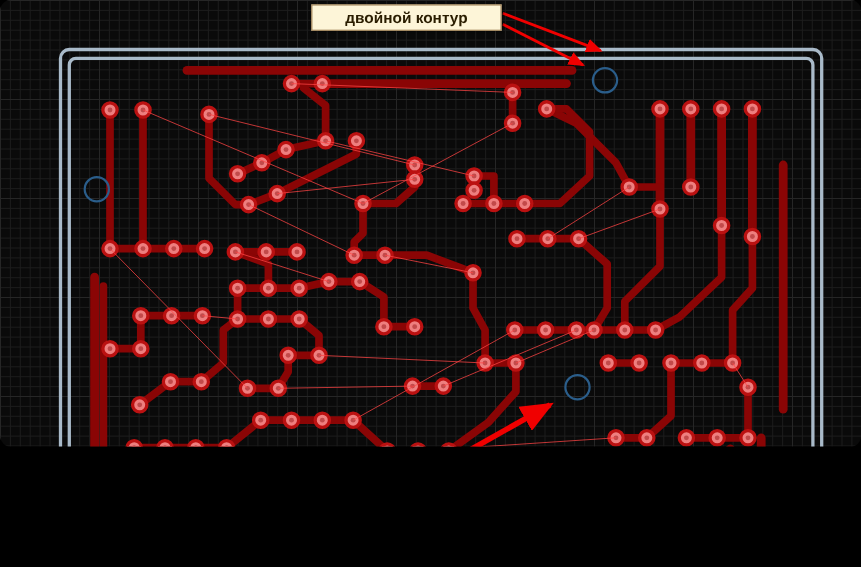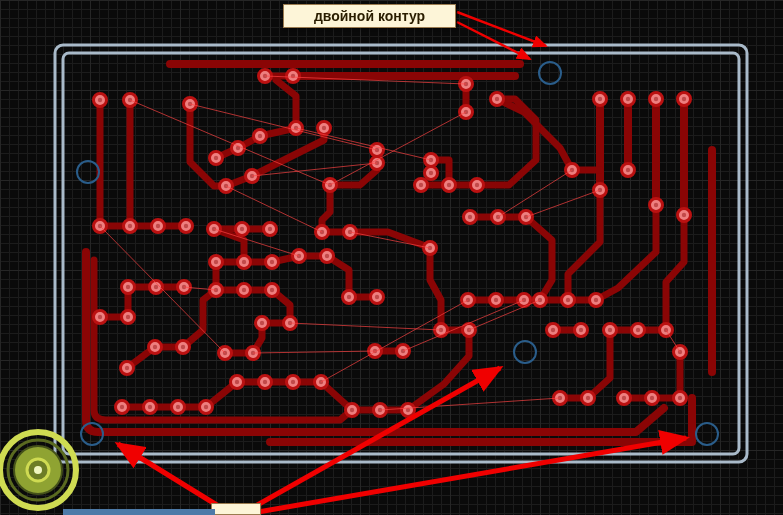"двойной контур" .canvas { border-radius: none -> 10px; height: 515px -> 406px }
